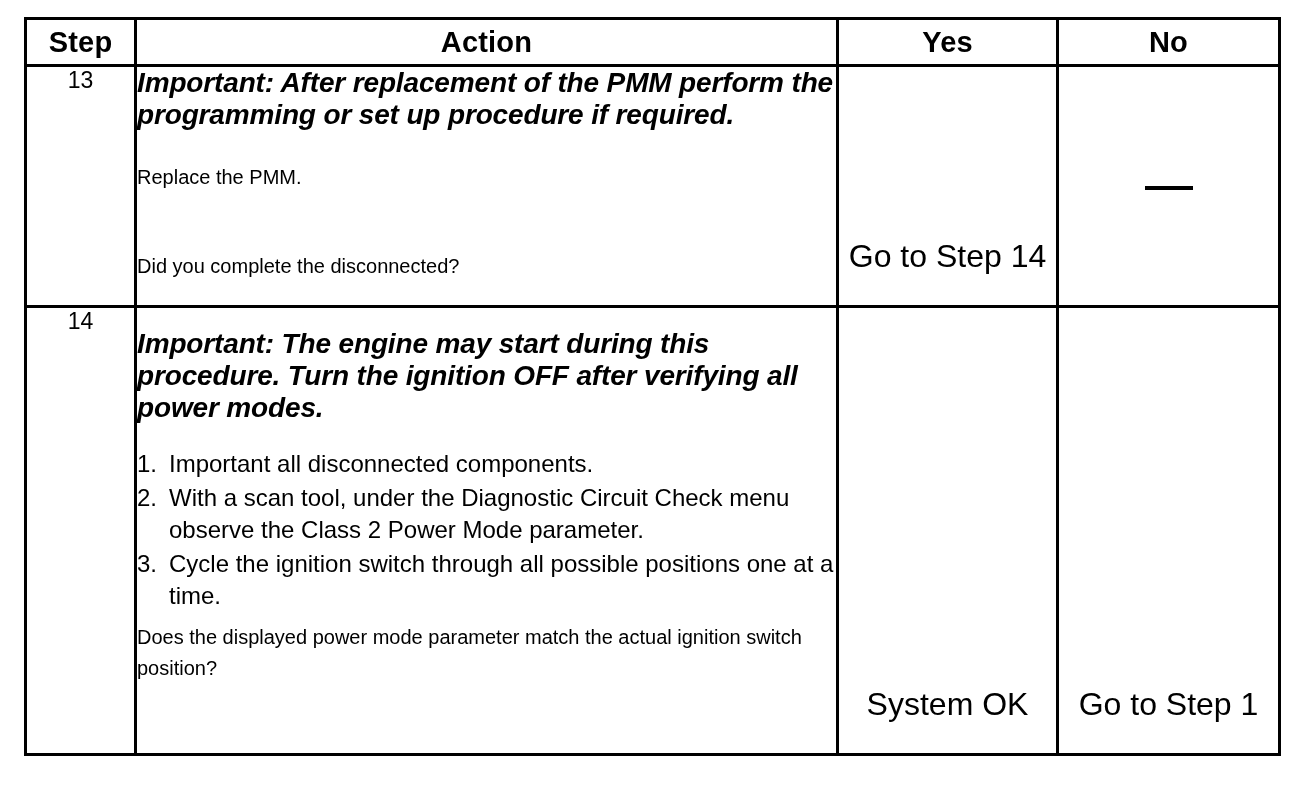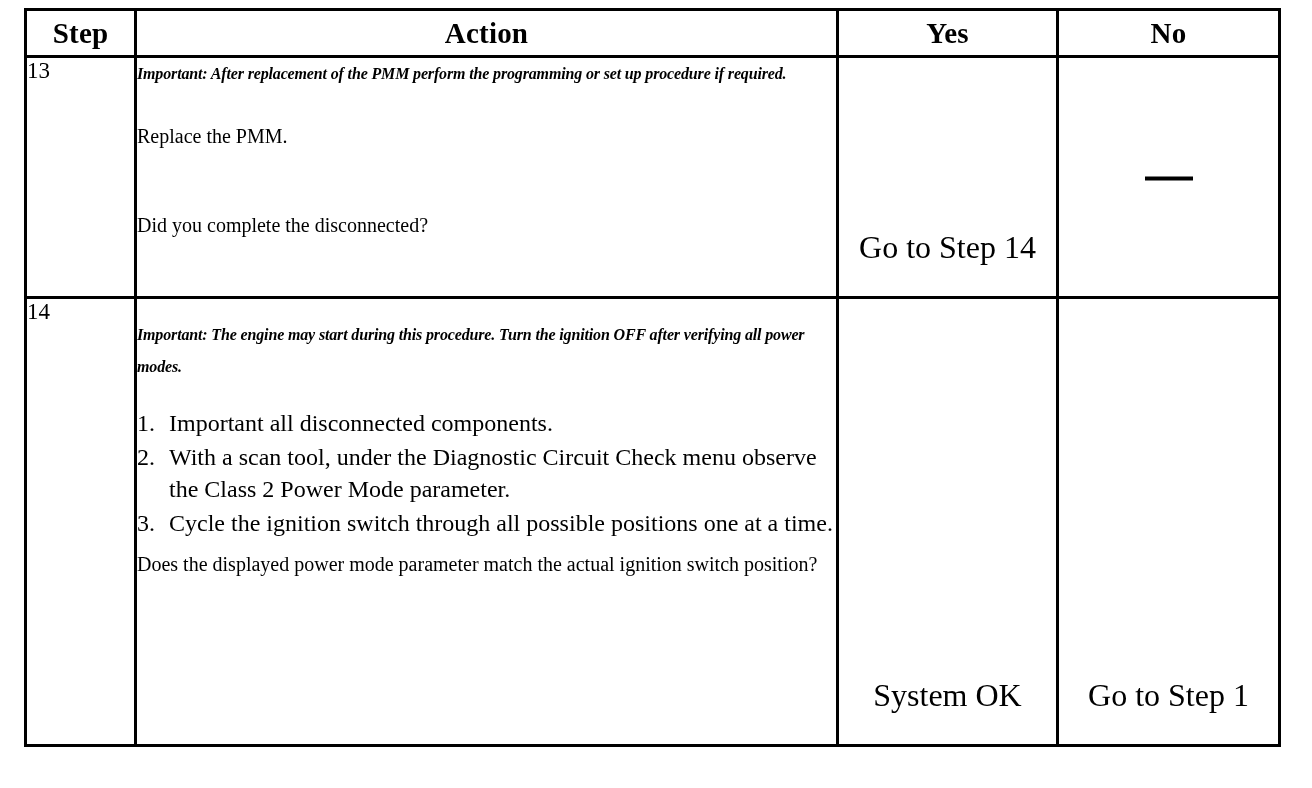"Step" .diag-table { font-family: Liberation Serif, serif -> none; top: 8px -> 17px }
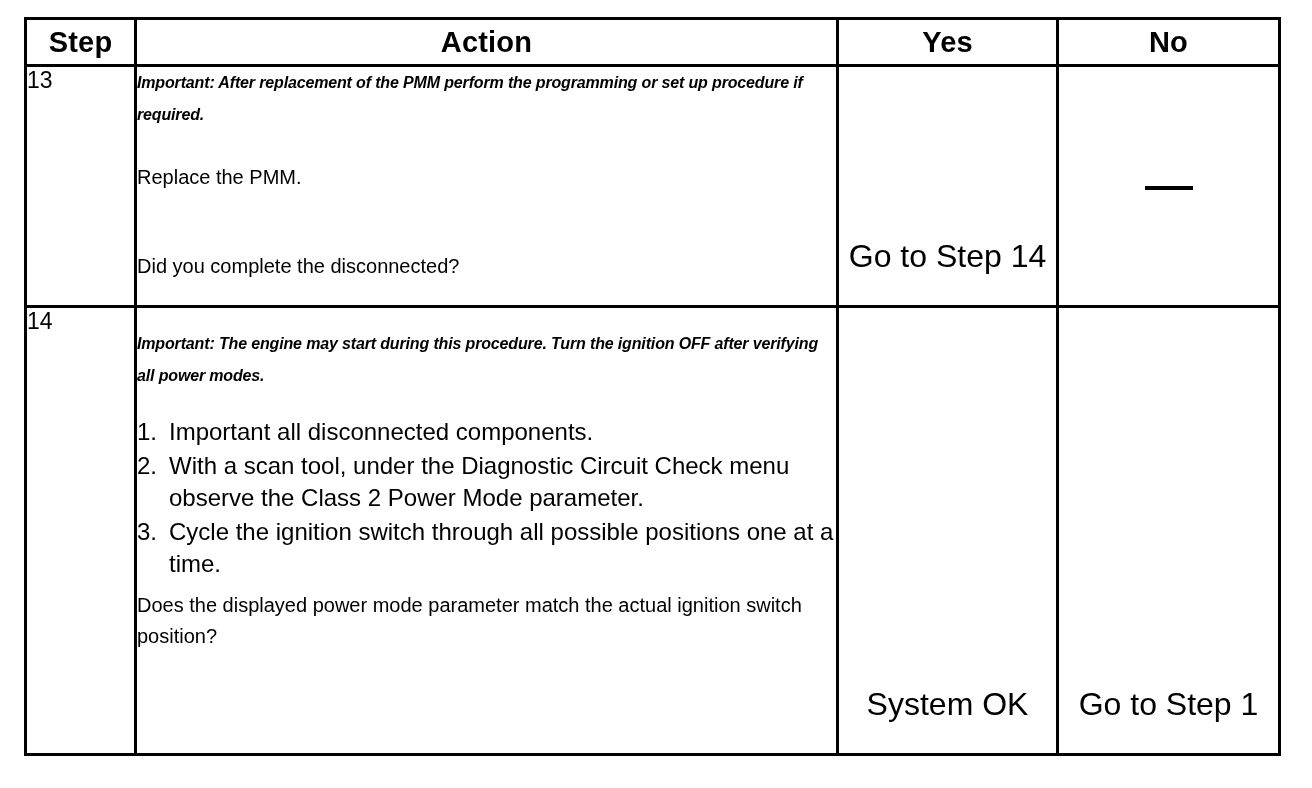"13" .step-cell { text-align: left -> center }
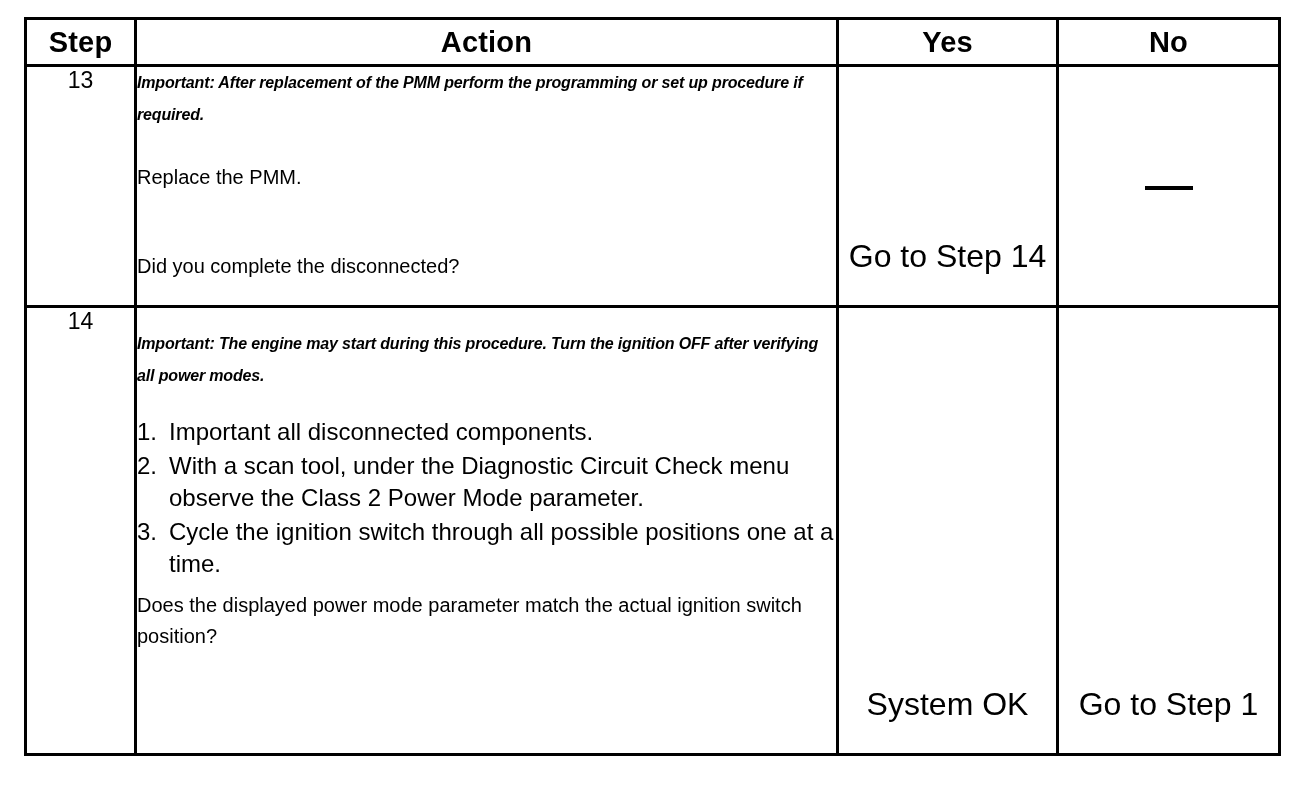"Important: After replacement of the" .note { font-size: 16px -> 28px }
